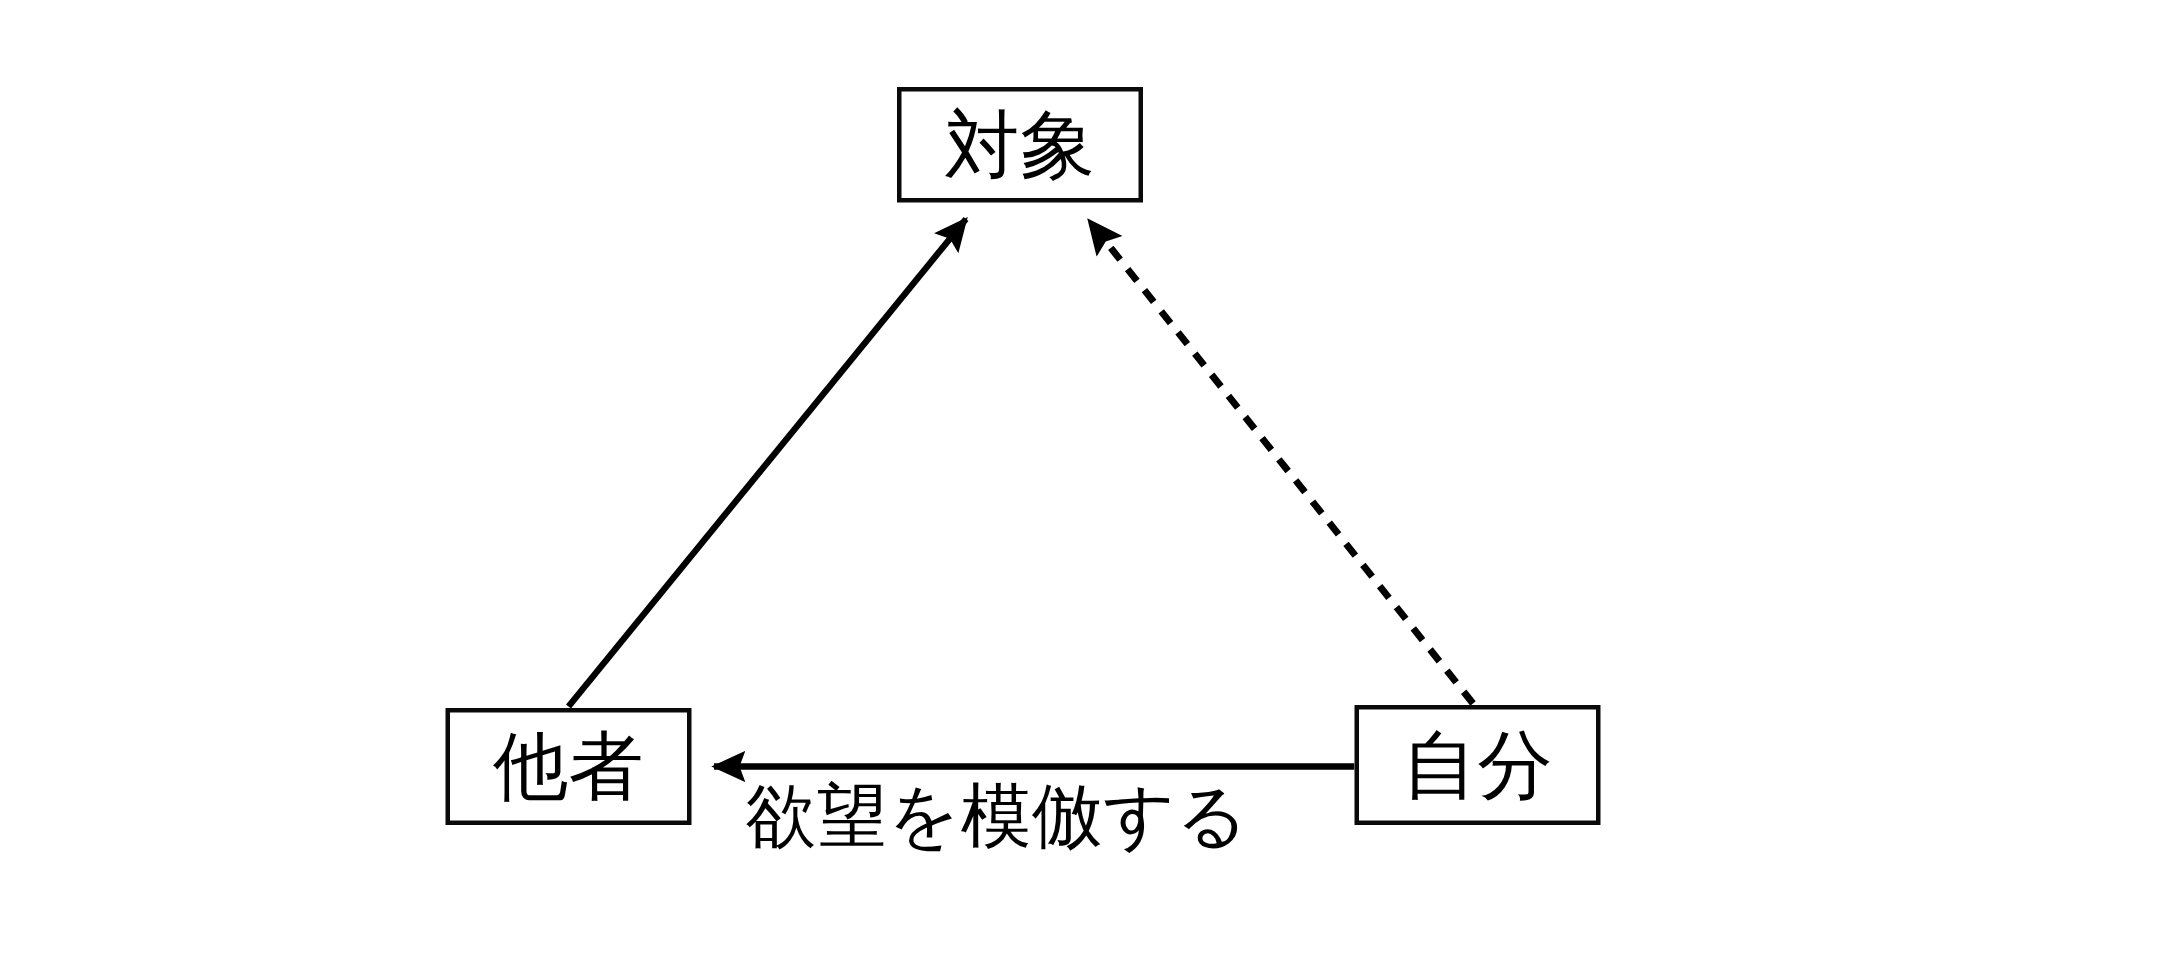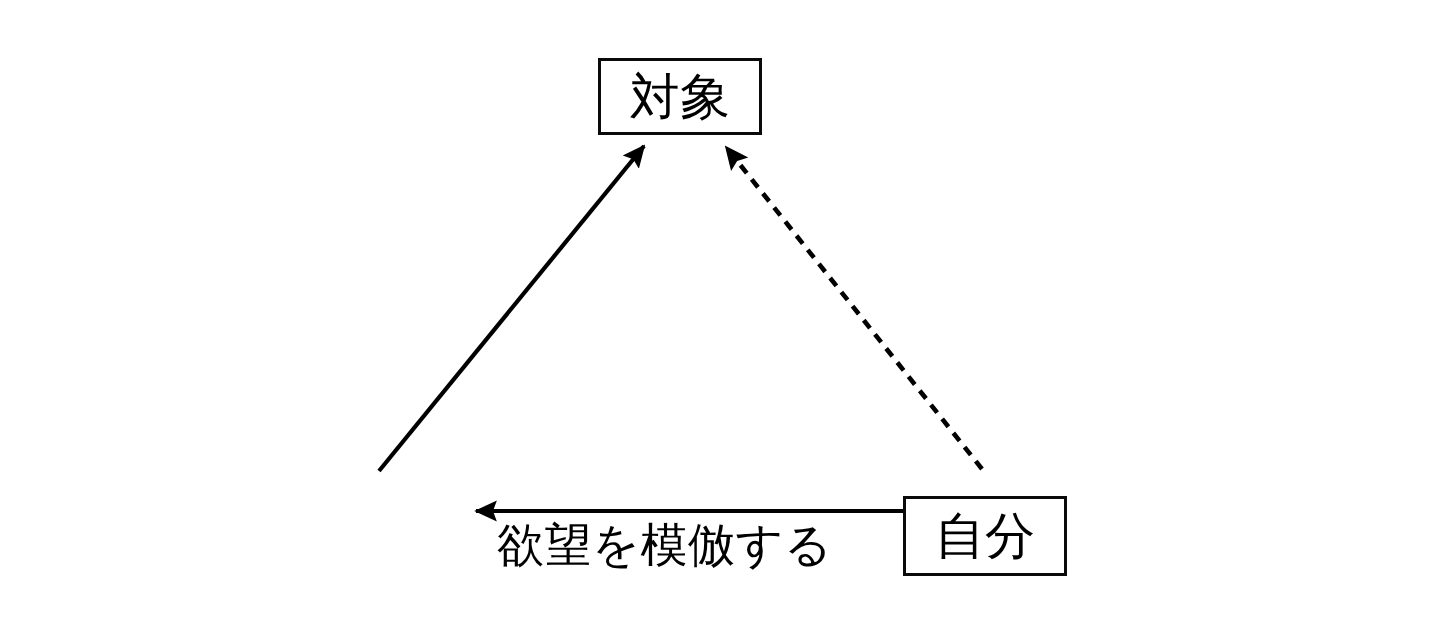"他者" div.node-box { html: none -> <div> <span>他者</span> </div> }
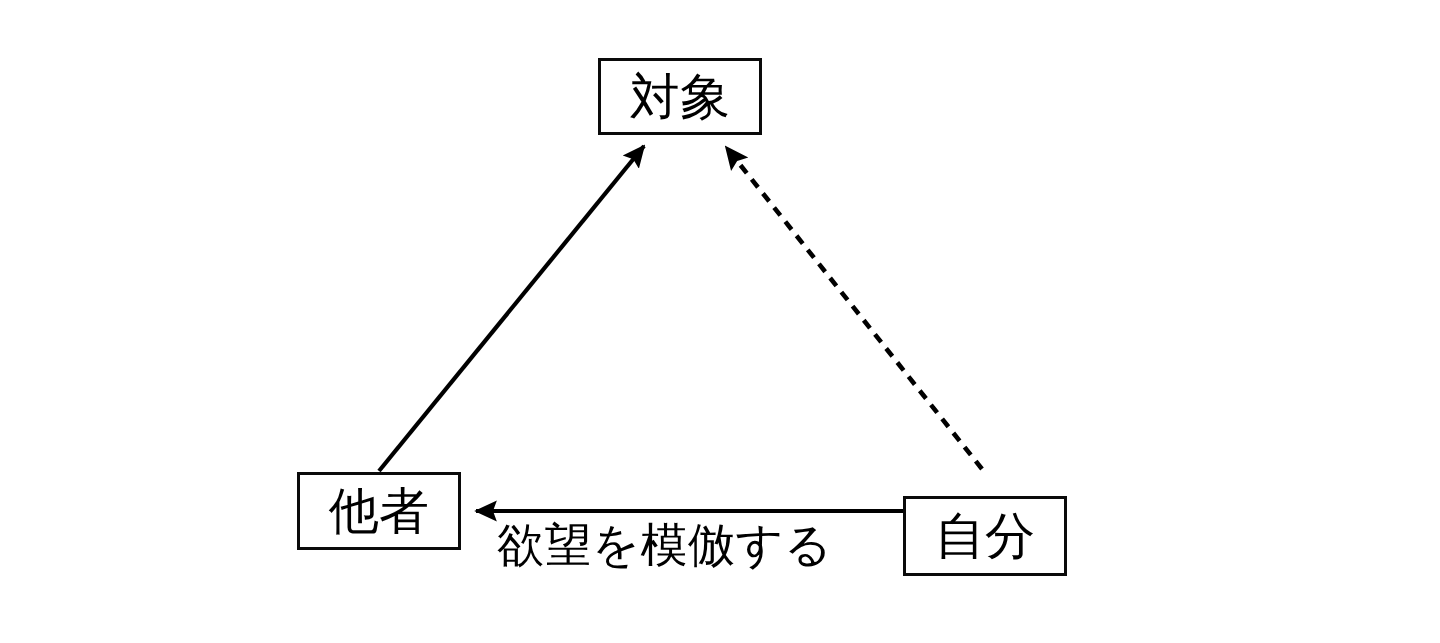"自分" #node-self { top: 496px -> 470px }
